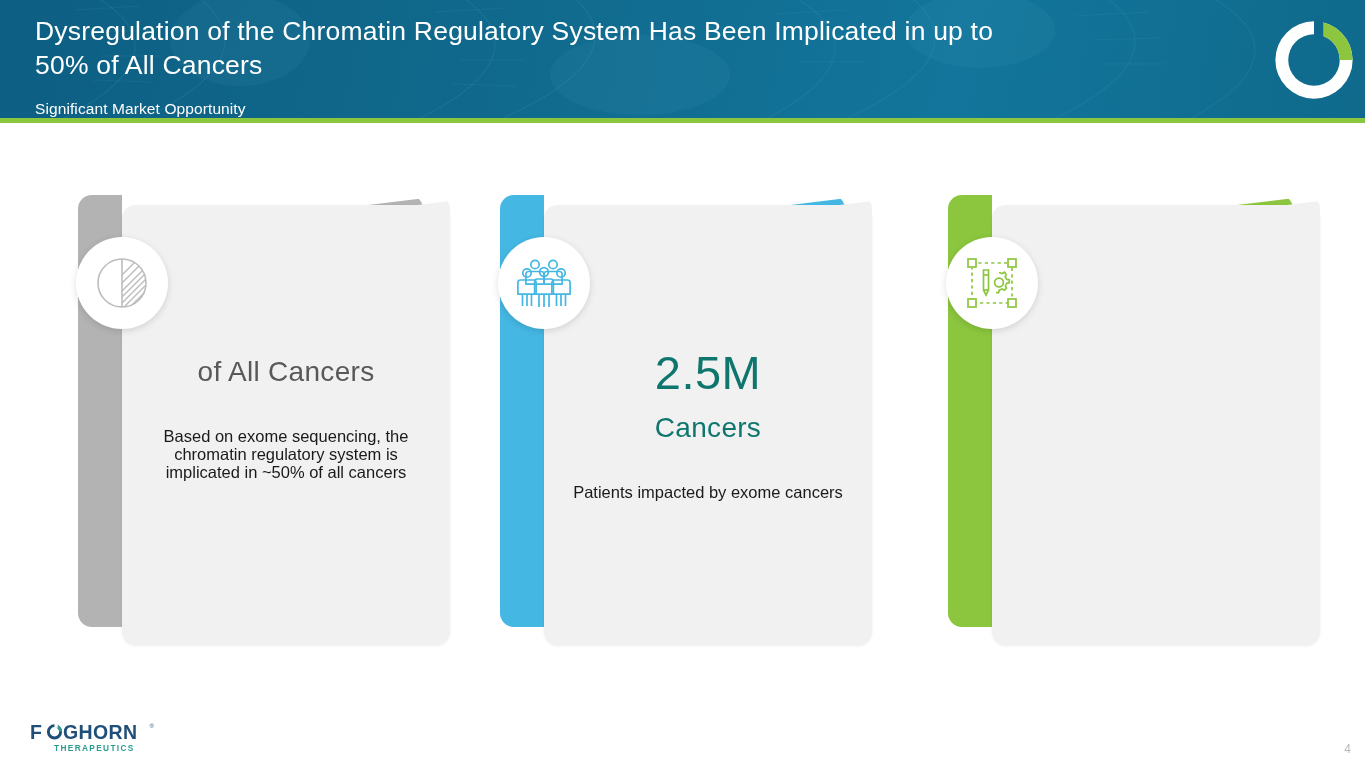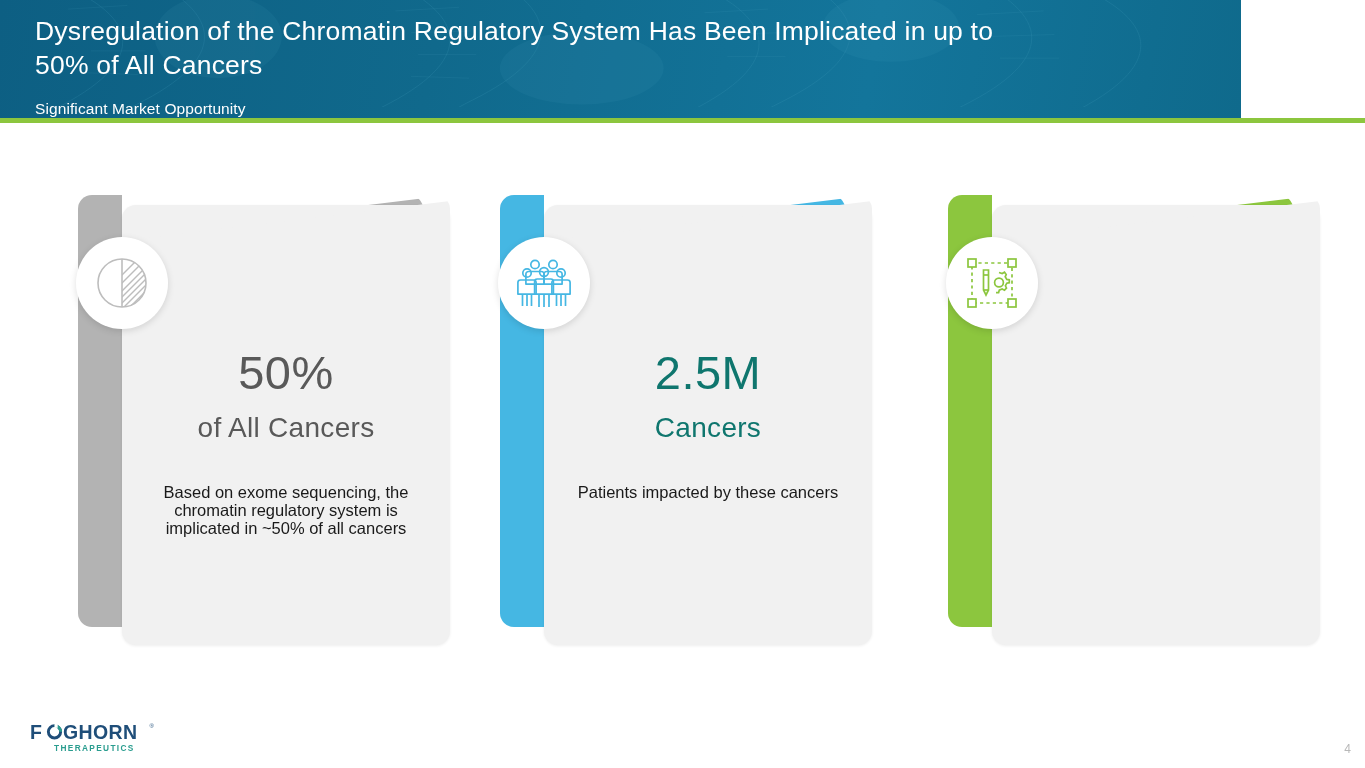"Dysregulation of the Chromatin" .header { width: 1241px -> 1365px }
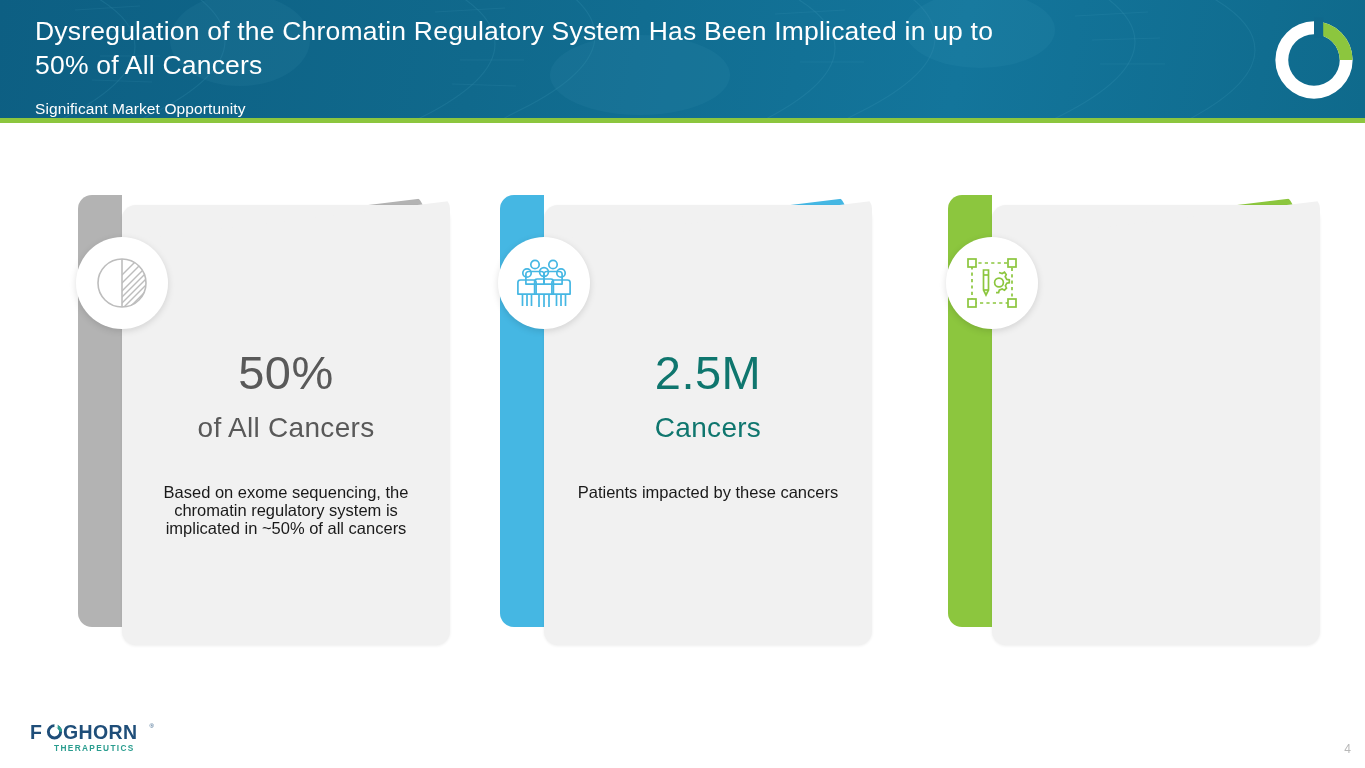"50%" div.stat-number { html: <div>50%</div> -> none }
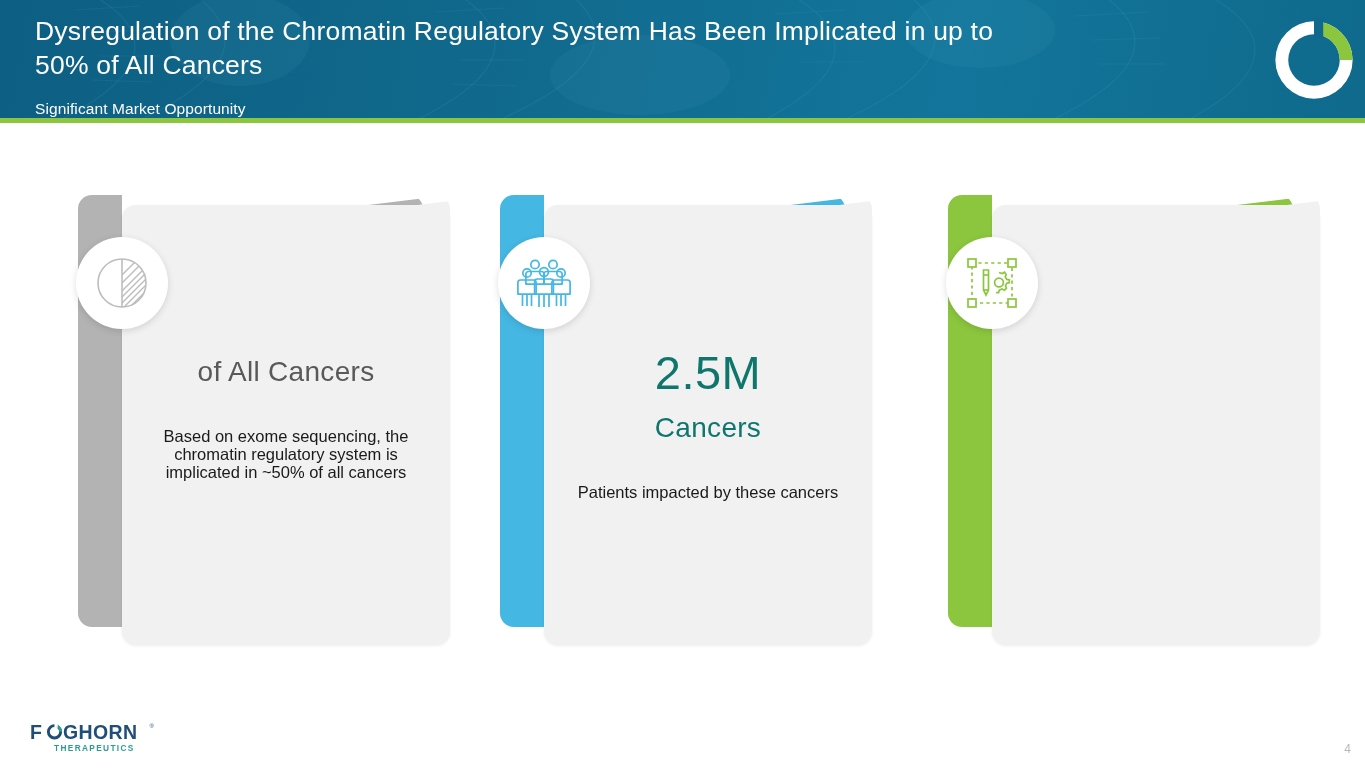"Patients impacted by these cancers" div.stat-desc { text: these -> exome }
